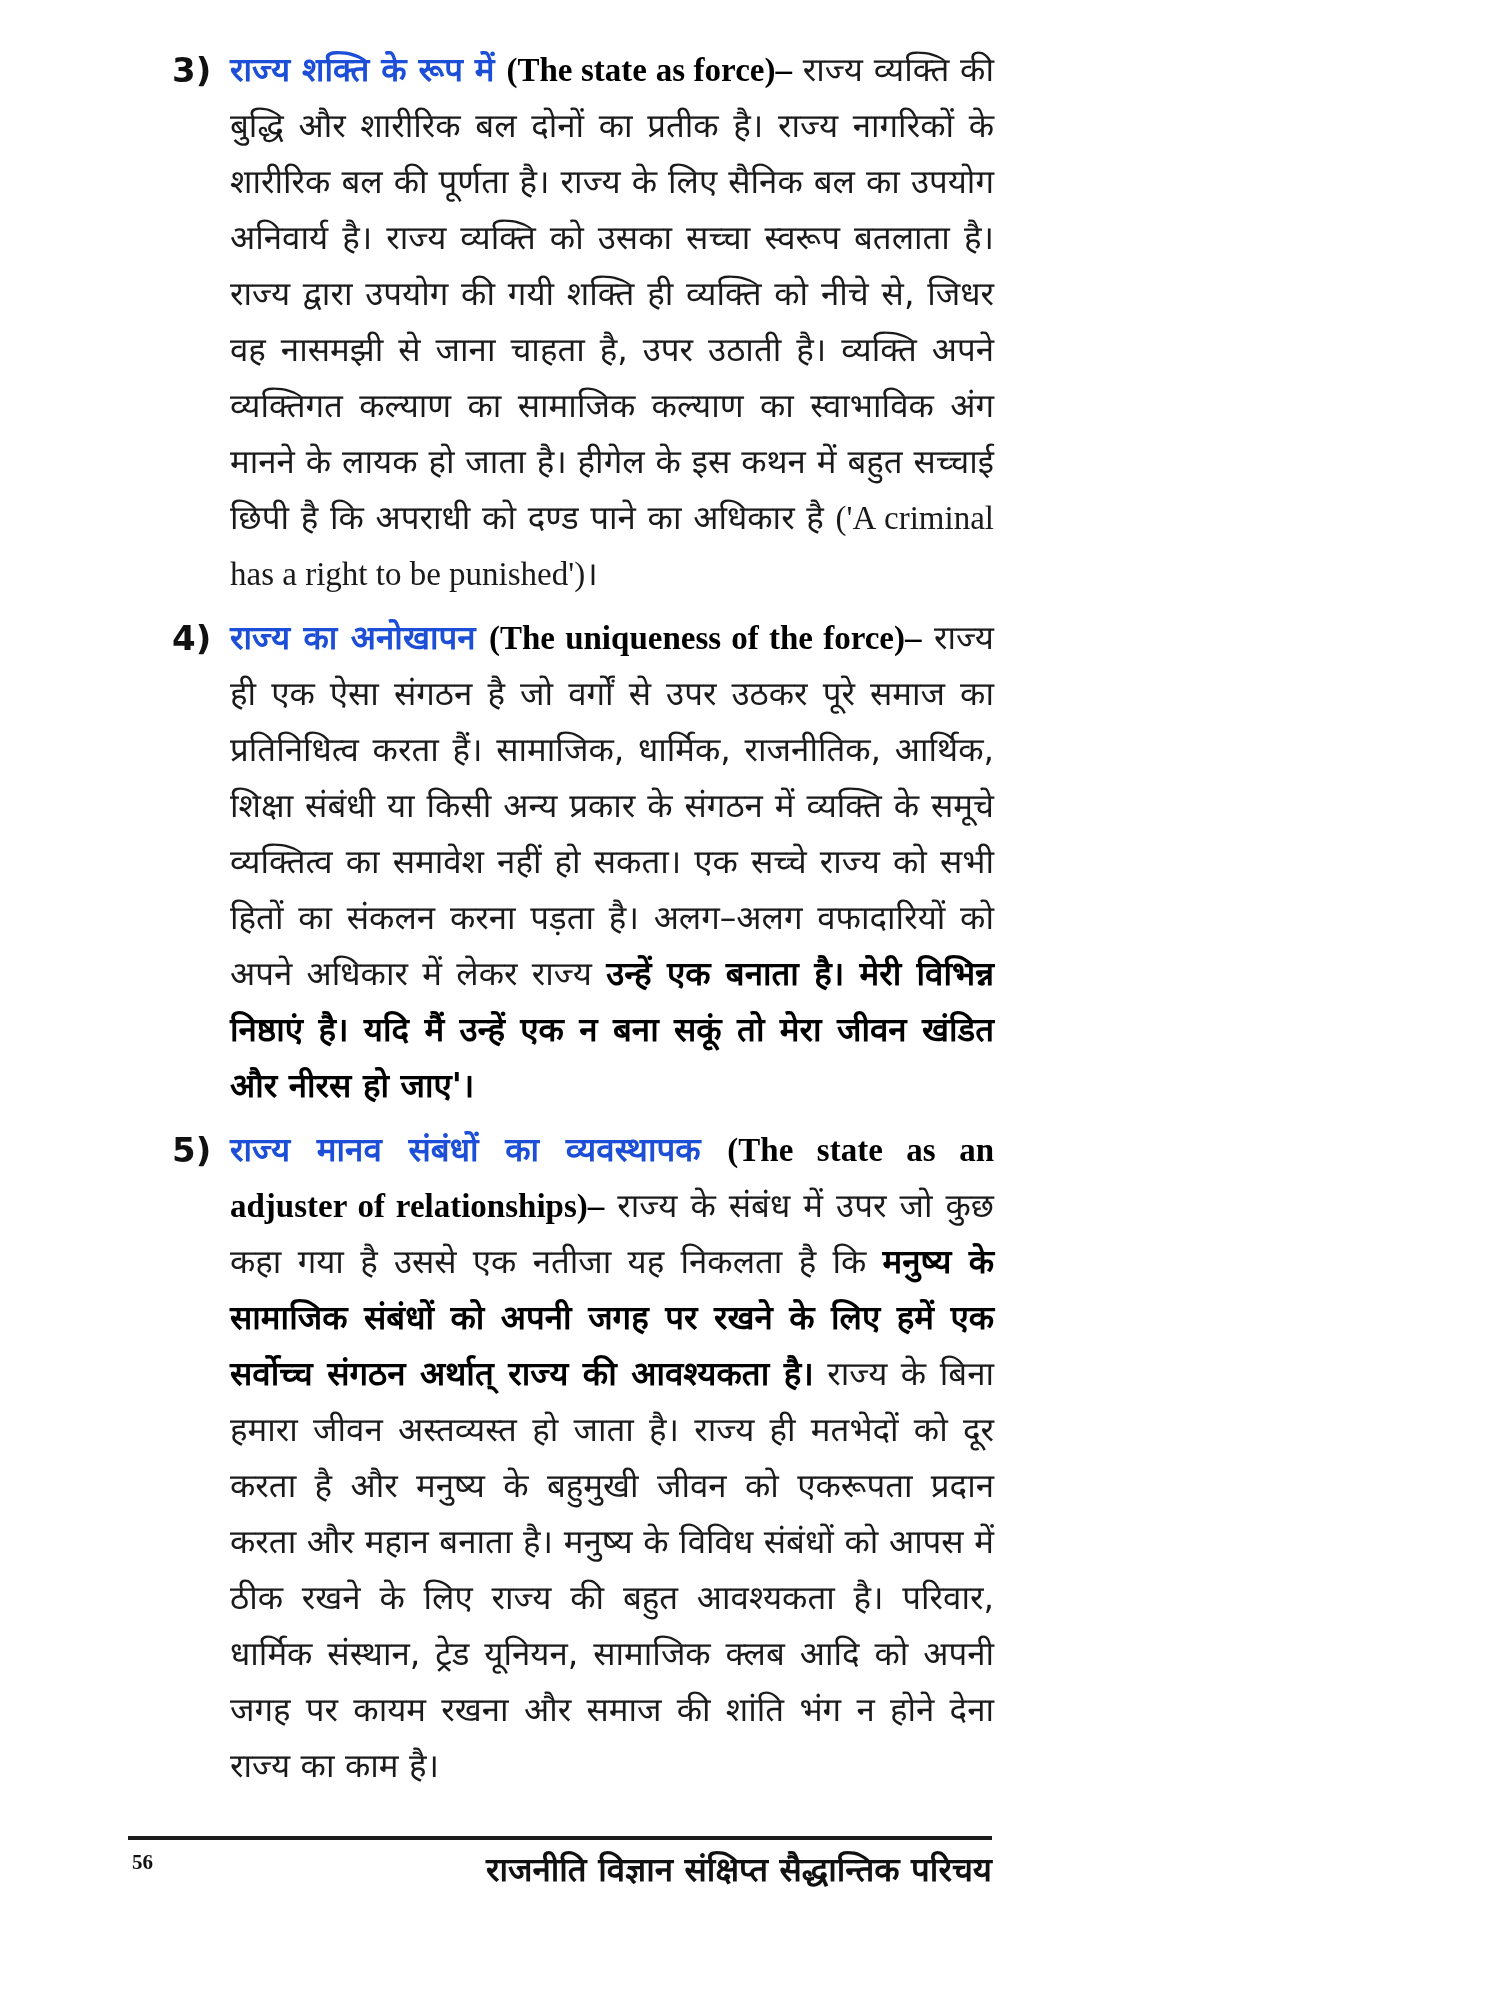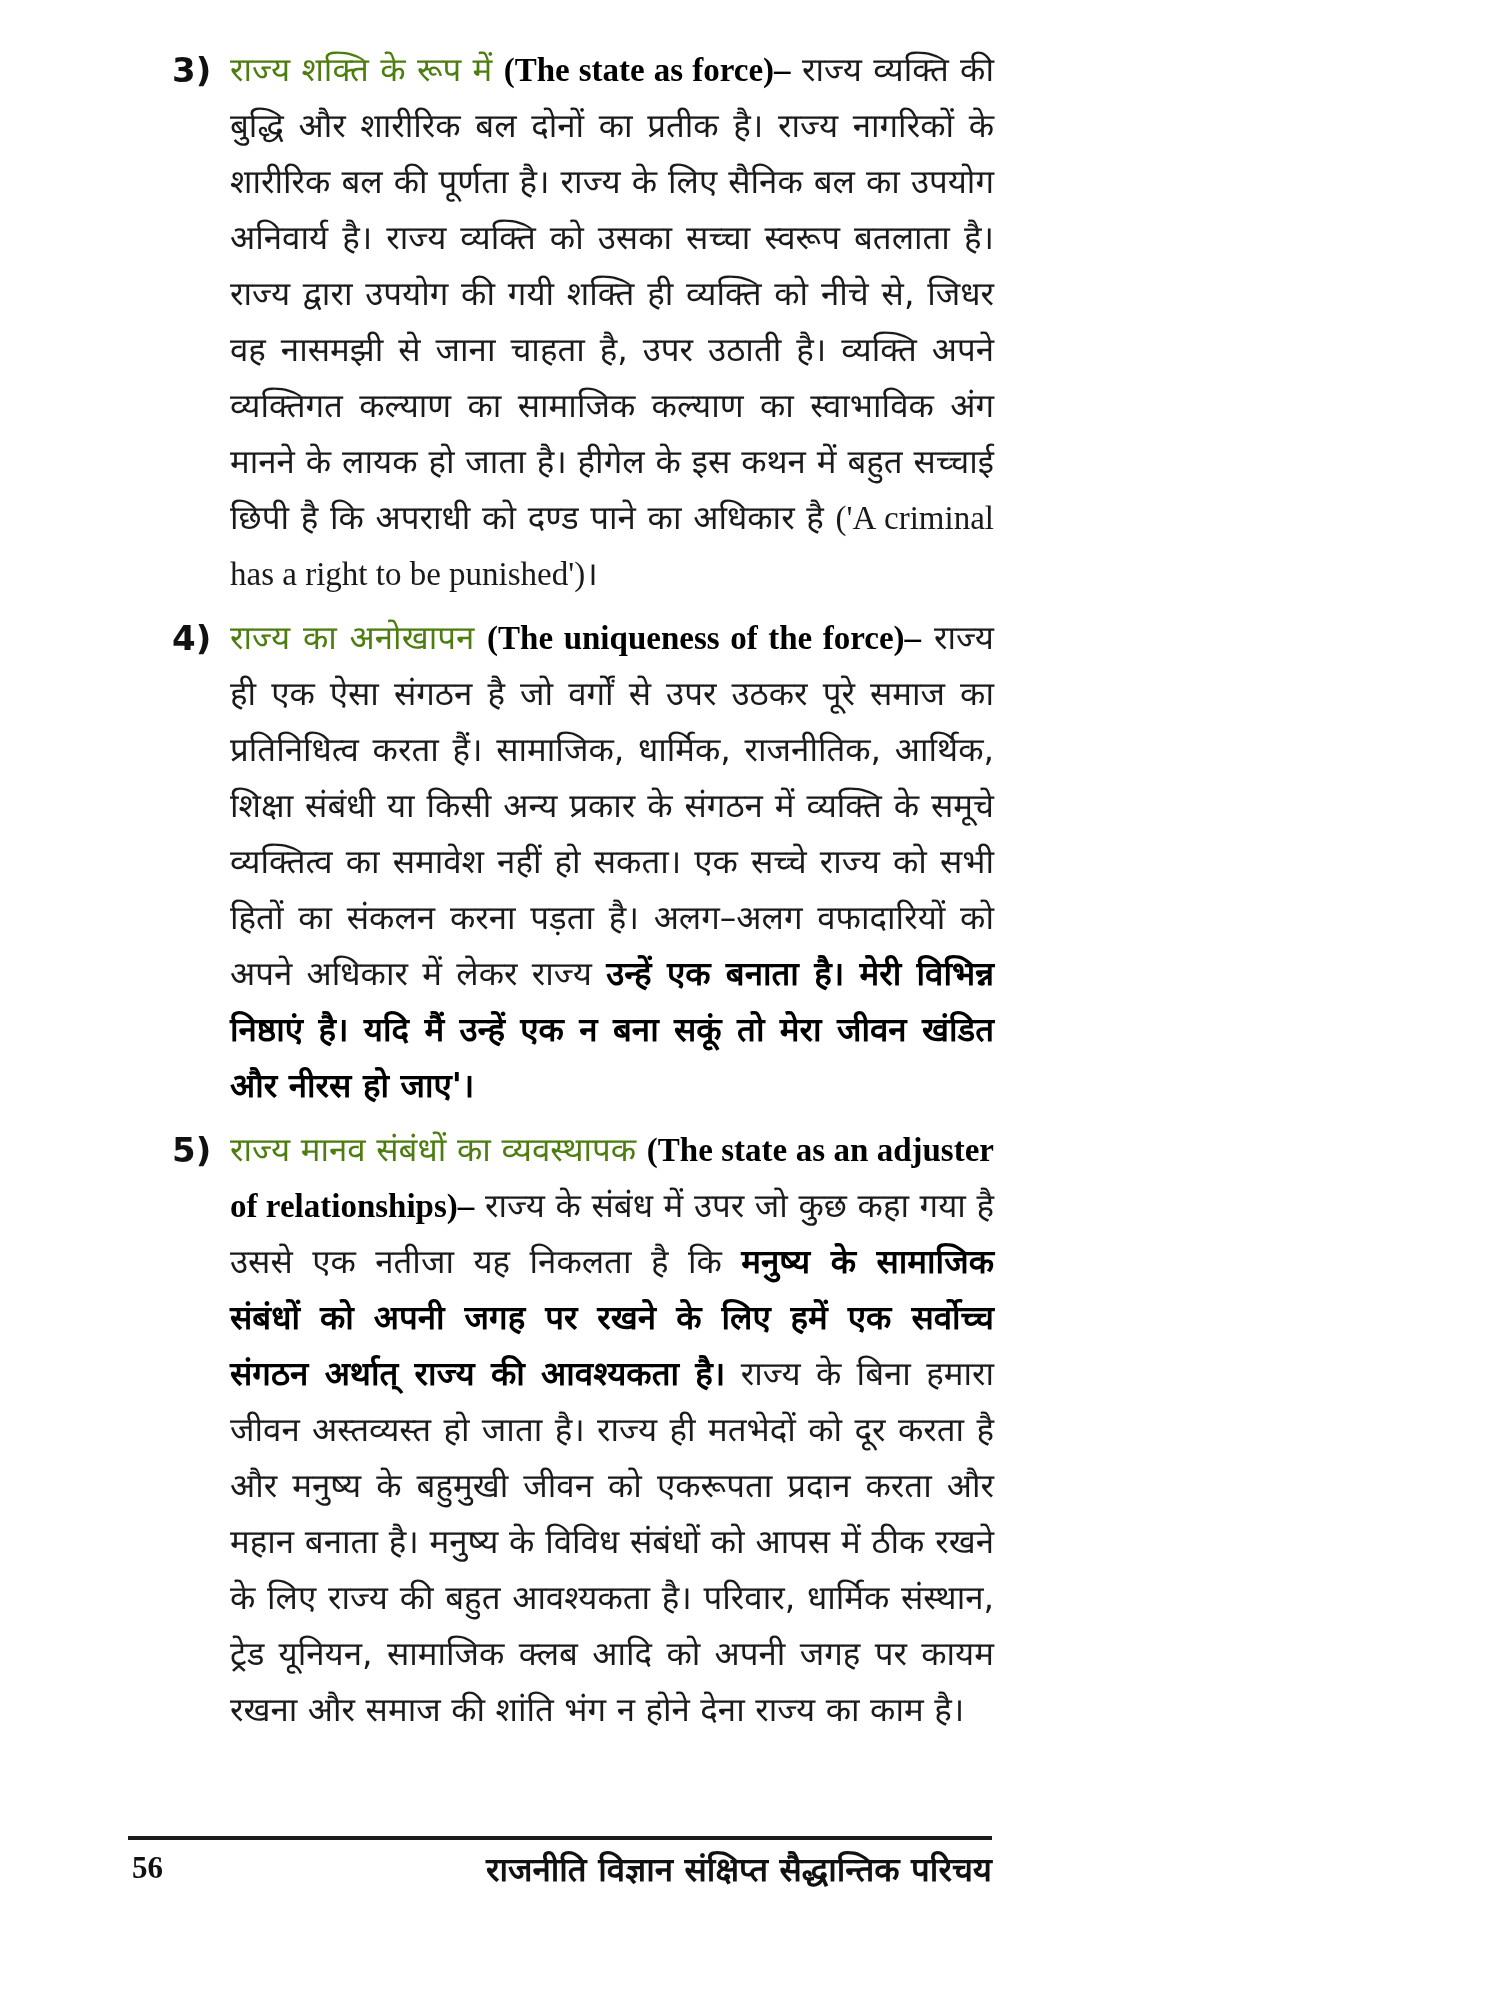"राज्य शक्ति के रूप में" .bh { color: #4d7c0f -> #1d4ed8; font-weight: 400 -> 700 }
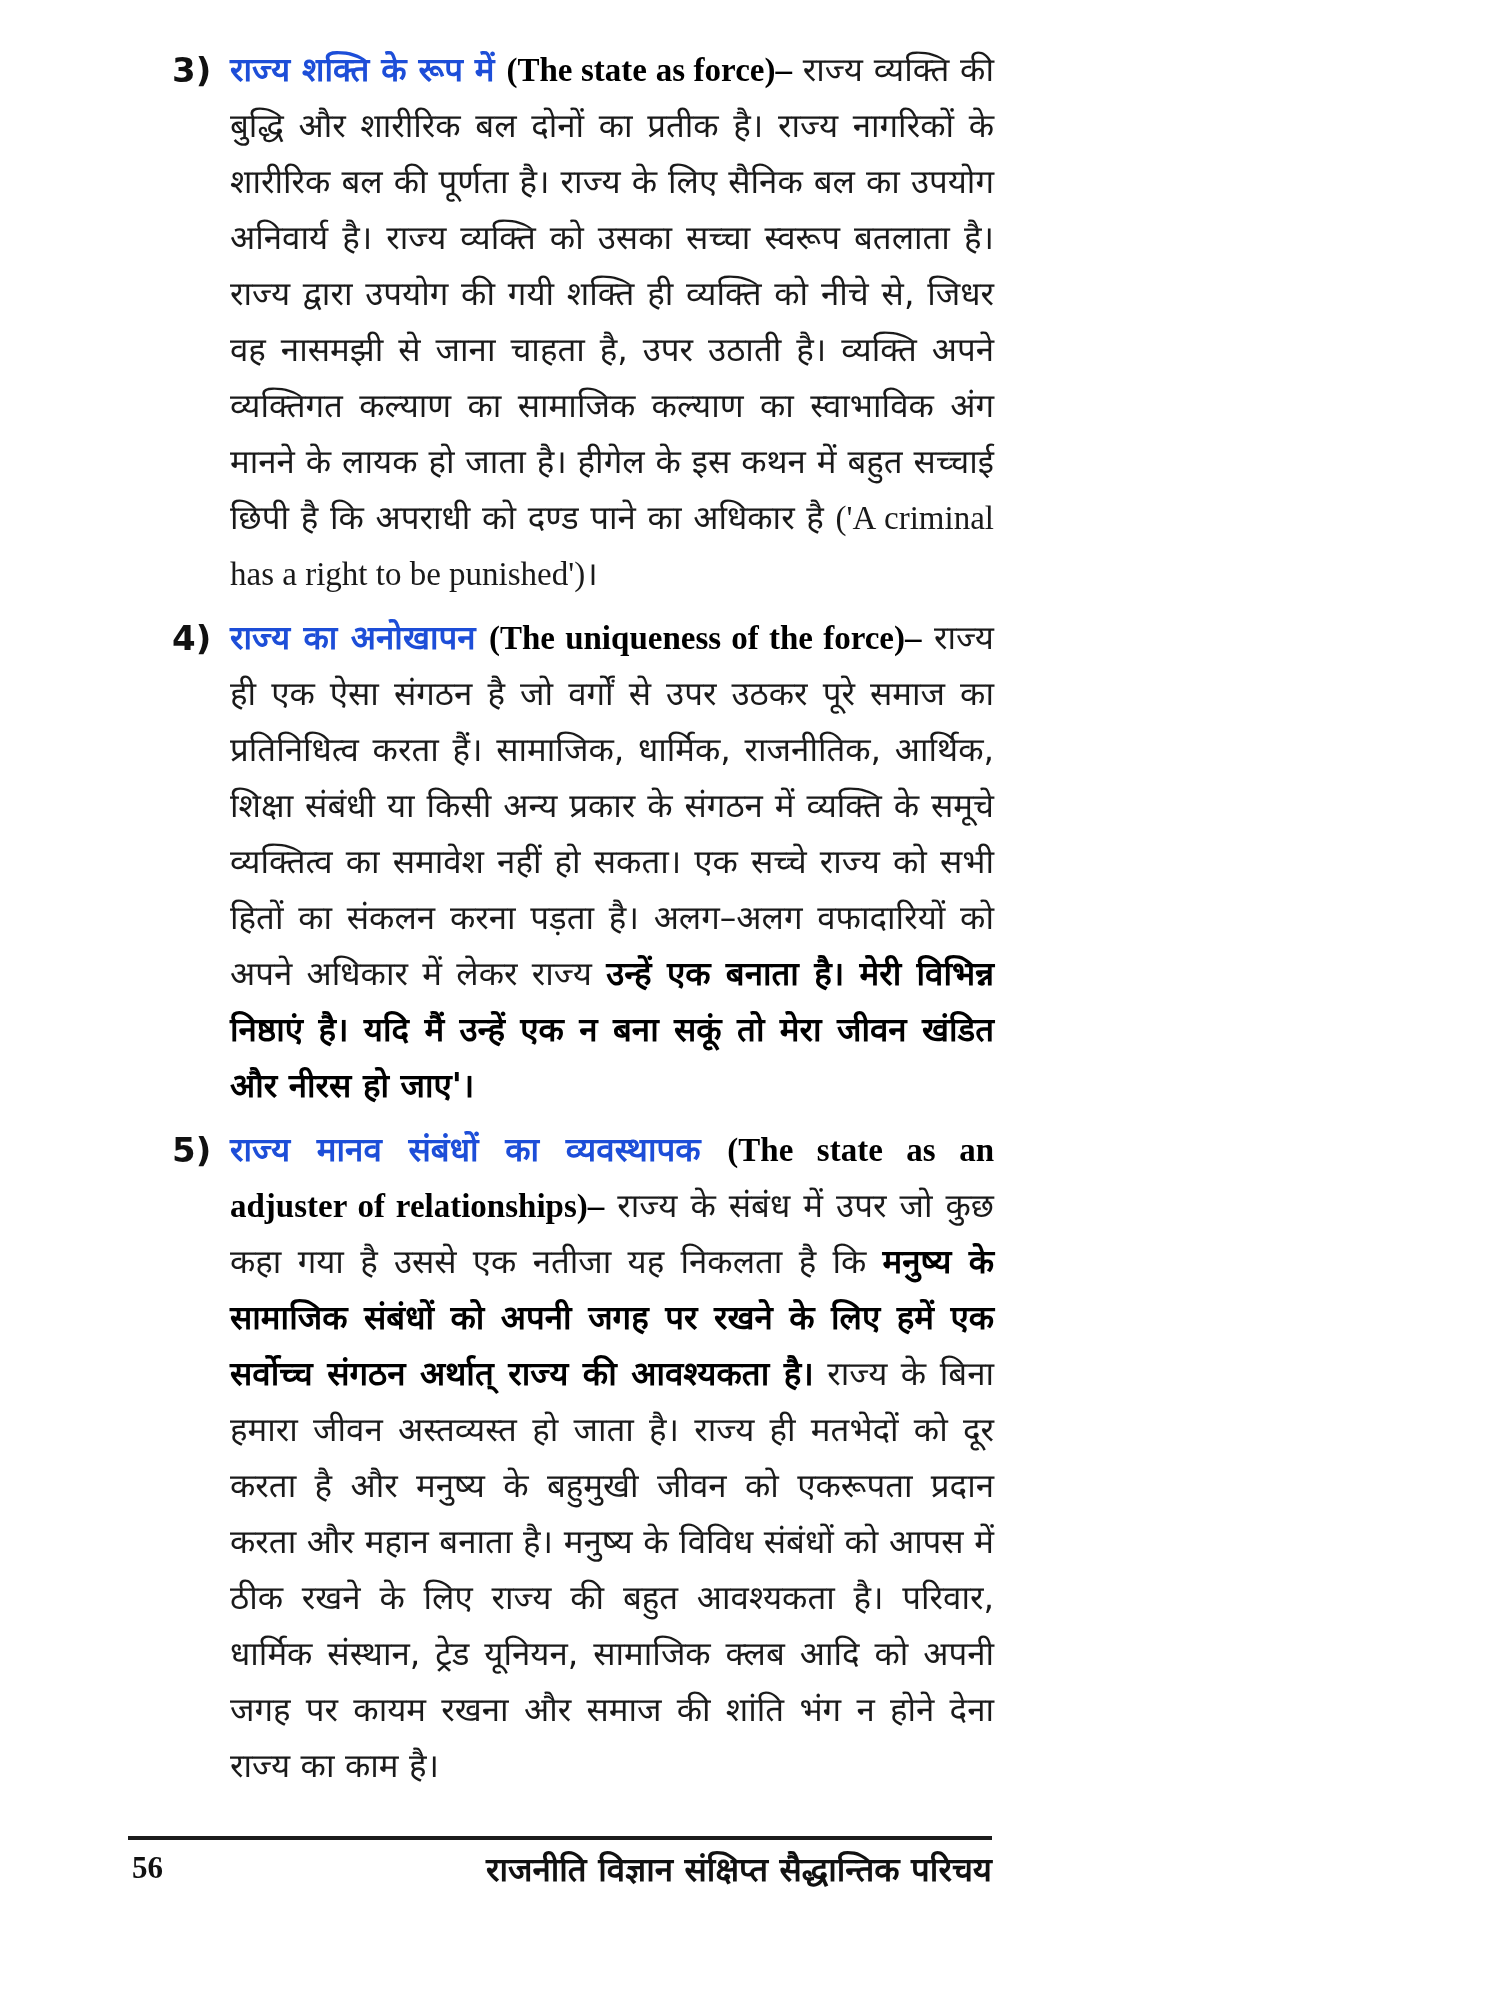"56" .page-num { font-size: 31px -> 21px }
